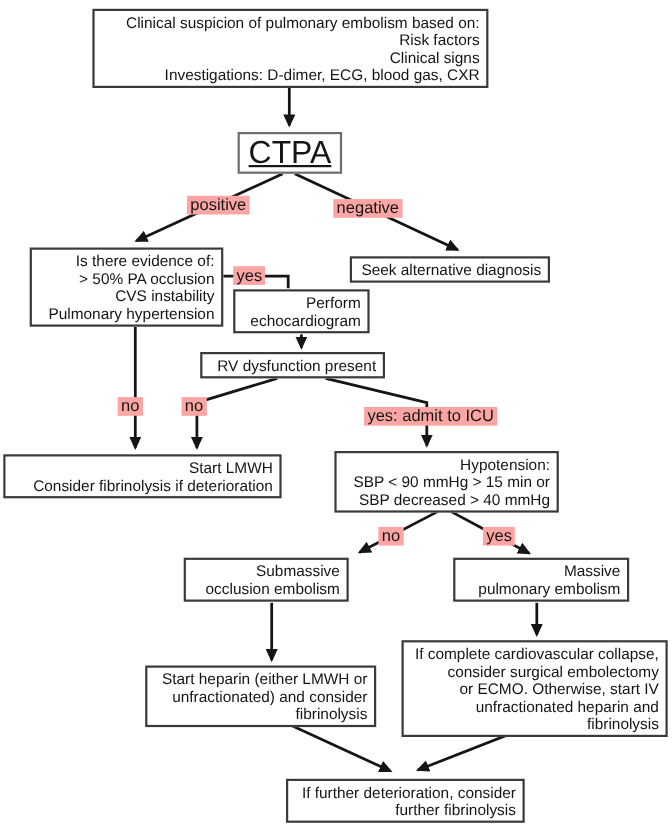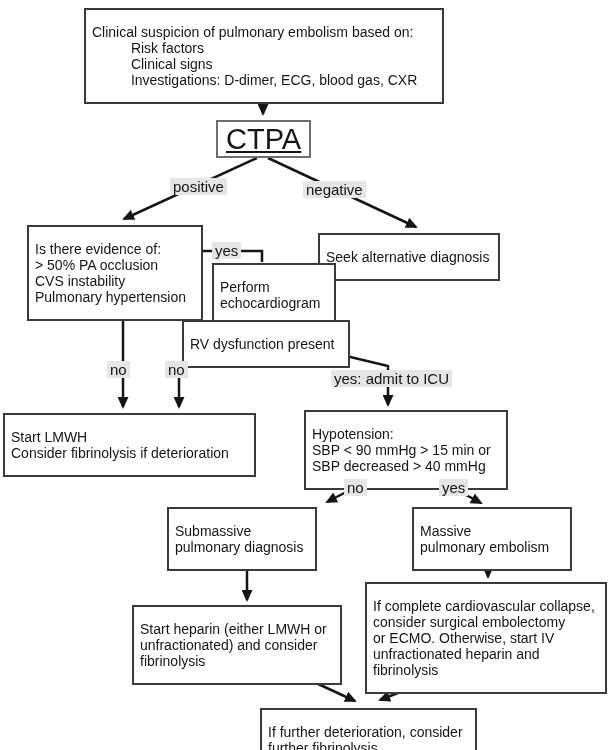"Clinical suspicion of pulmonary embolism" .node { padding: 14px 6px -> 2px 6px; text-align: none -> right }
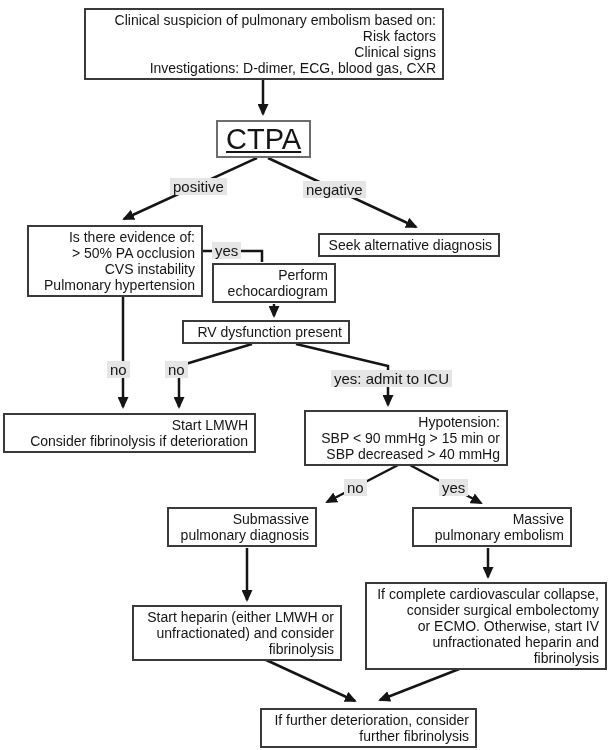"positive" .edge-label { background: #e5e5e5 -> #fca5a5 }
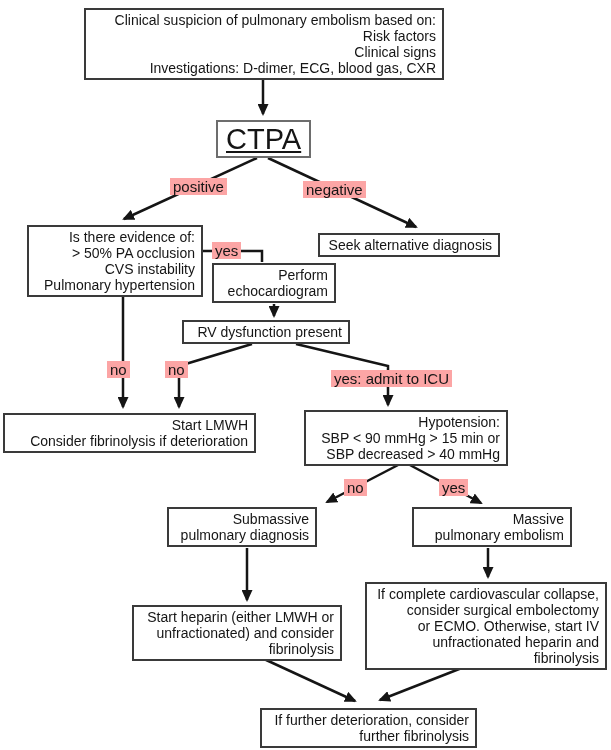"Submassive" div.node { text: pulmonary diagnosis -> occlusion embolism }
